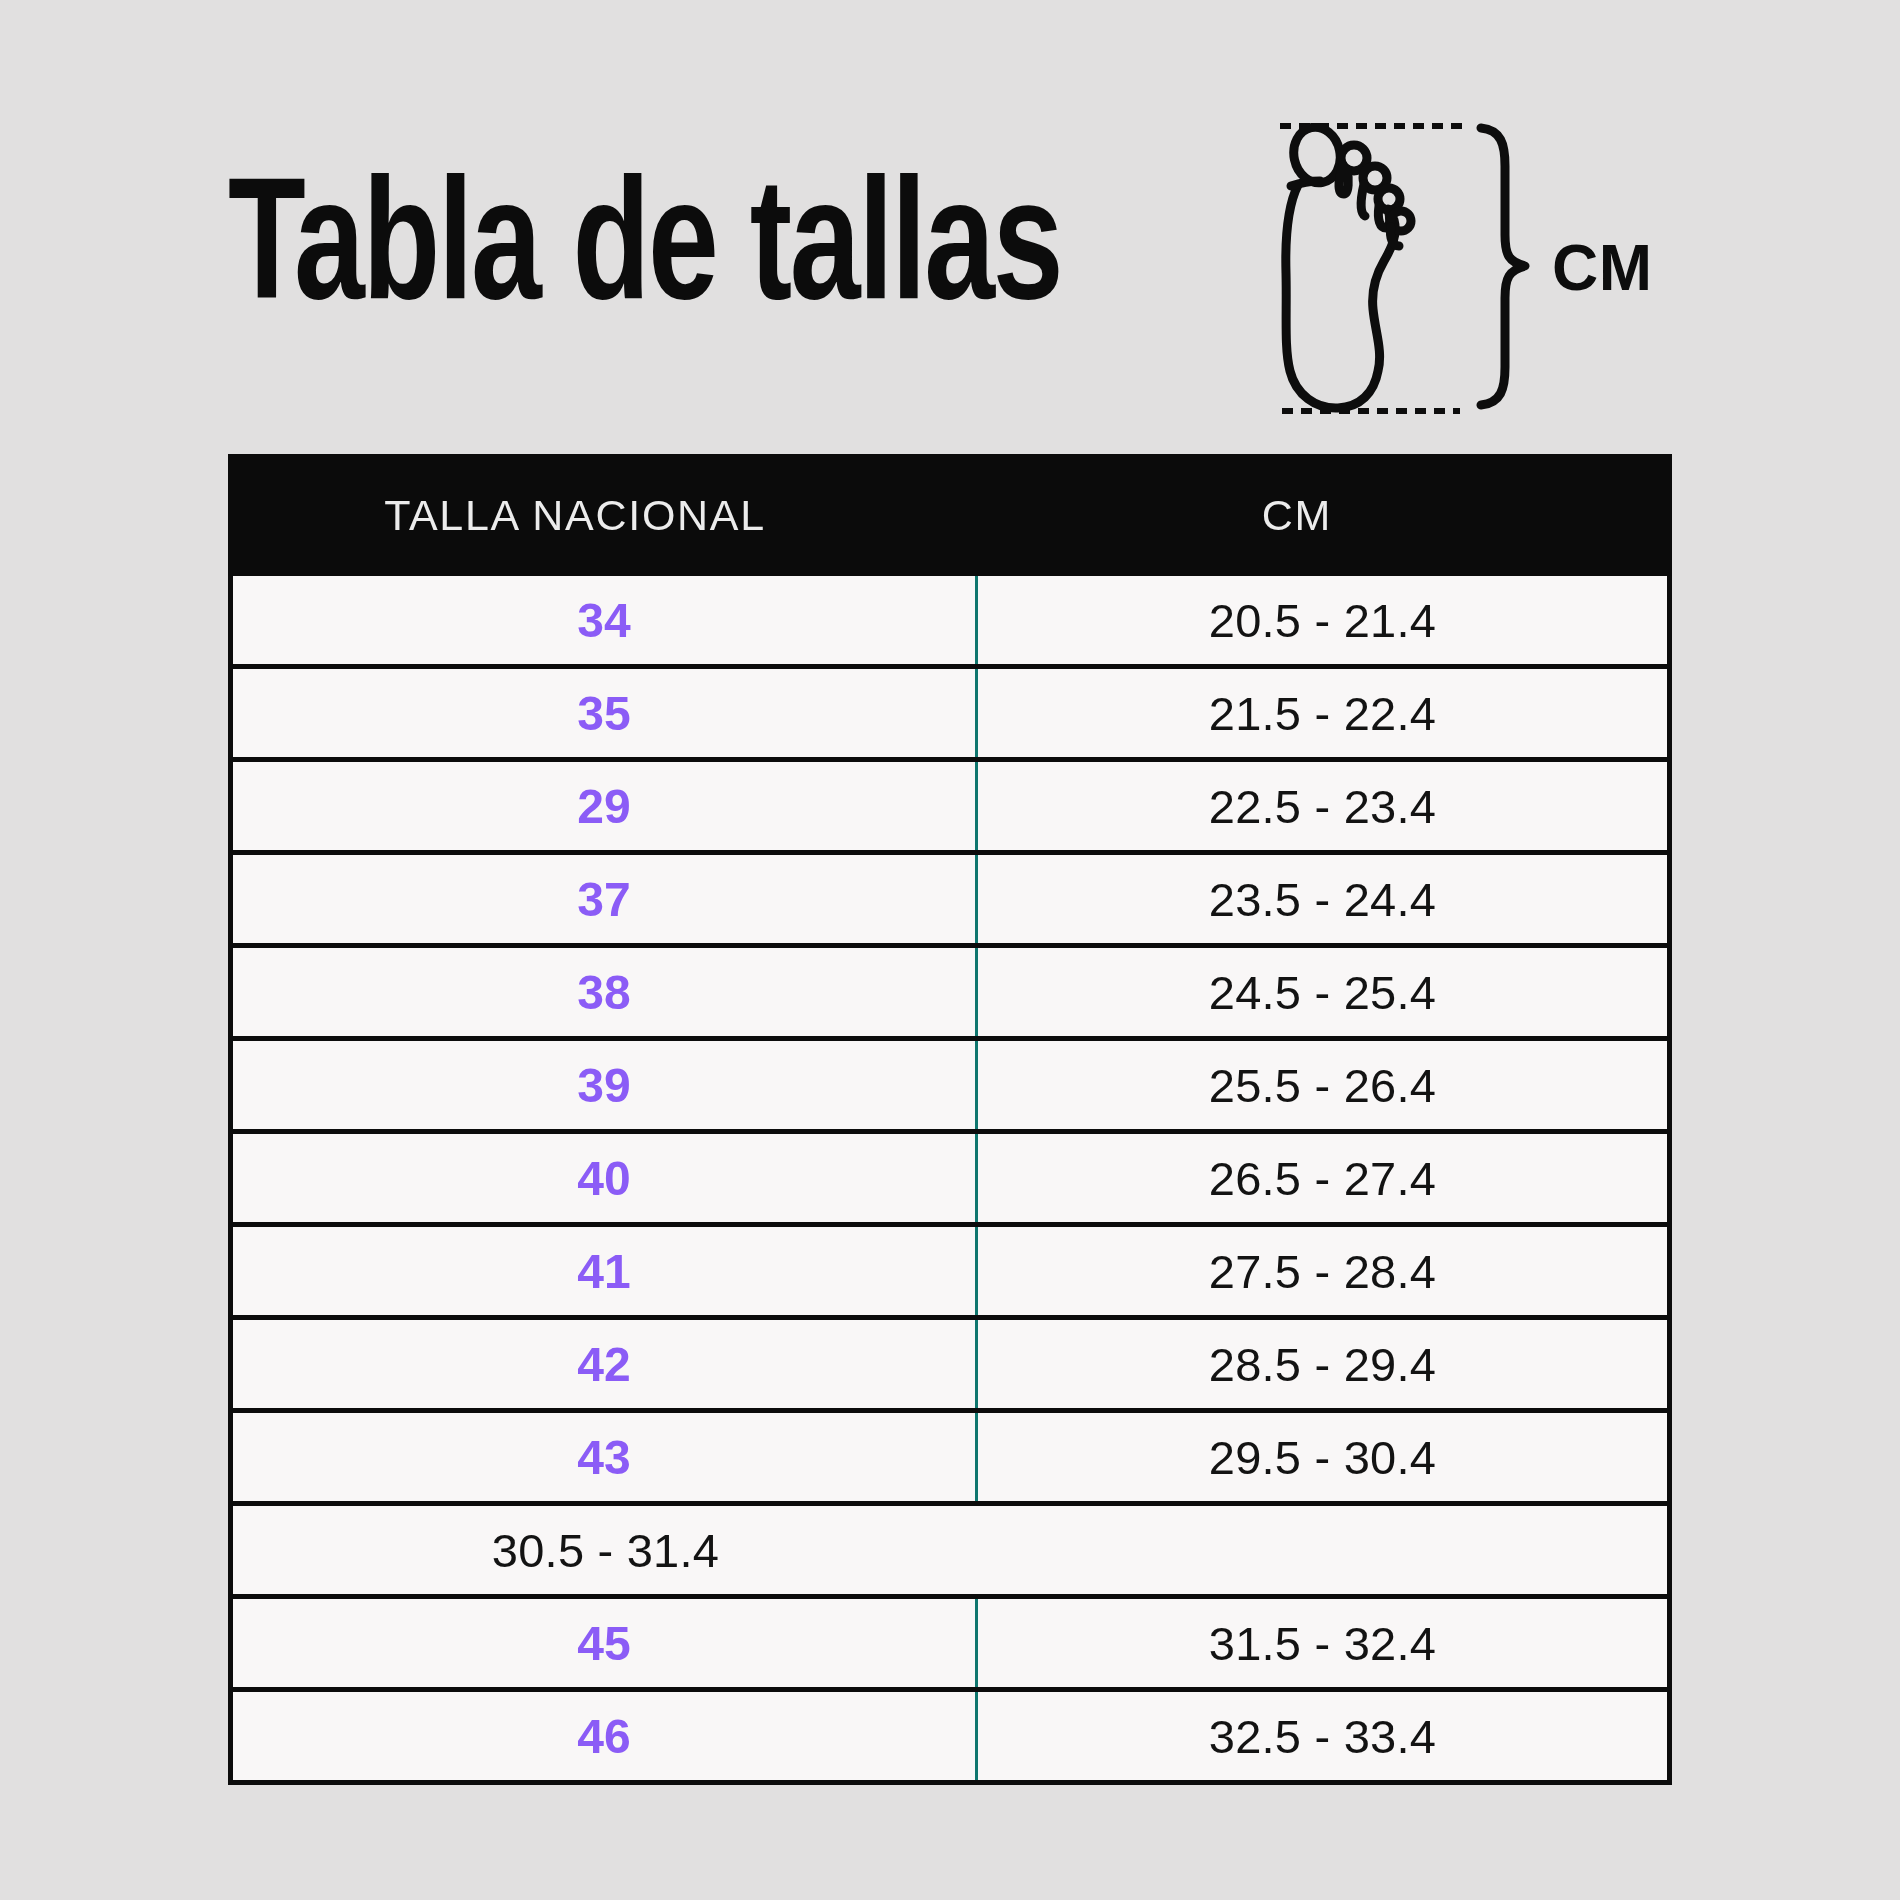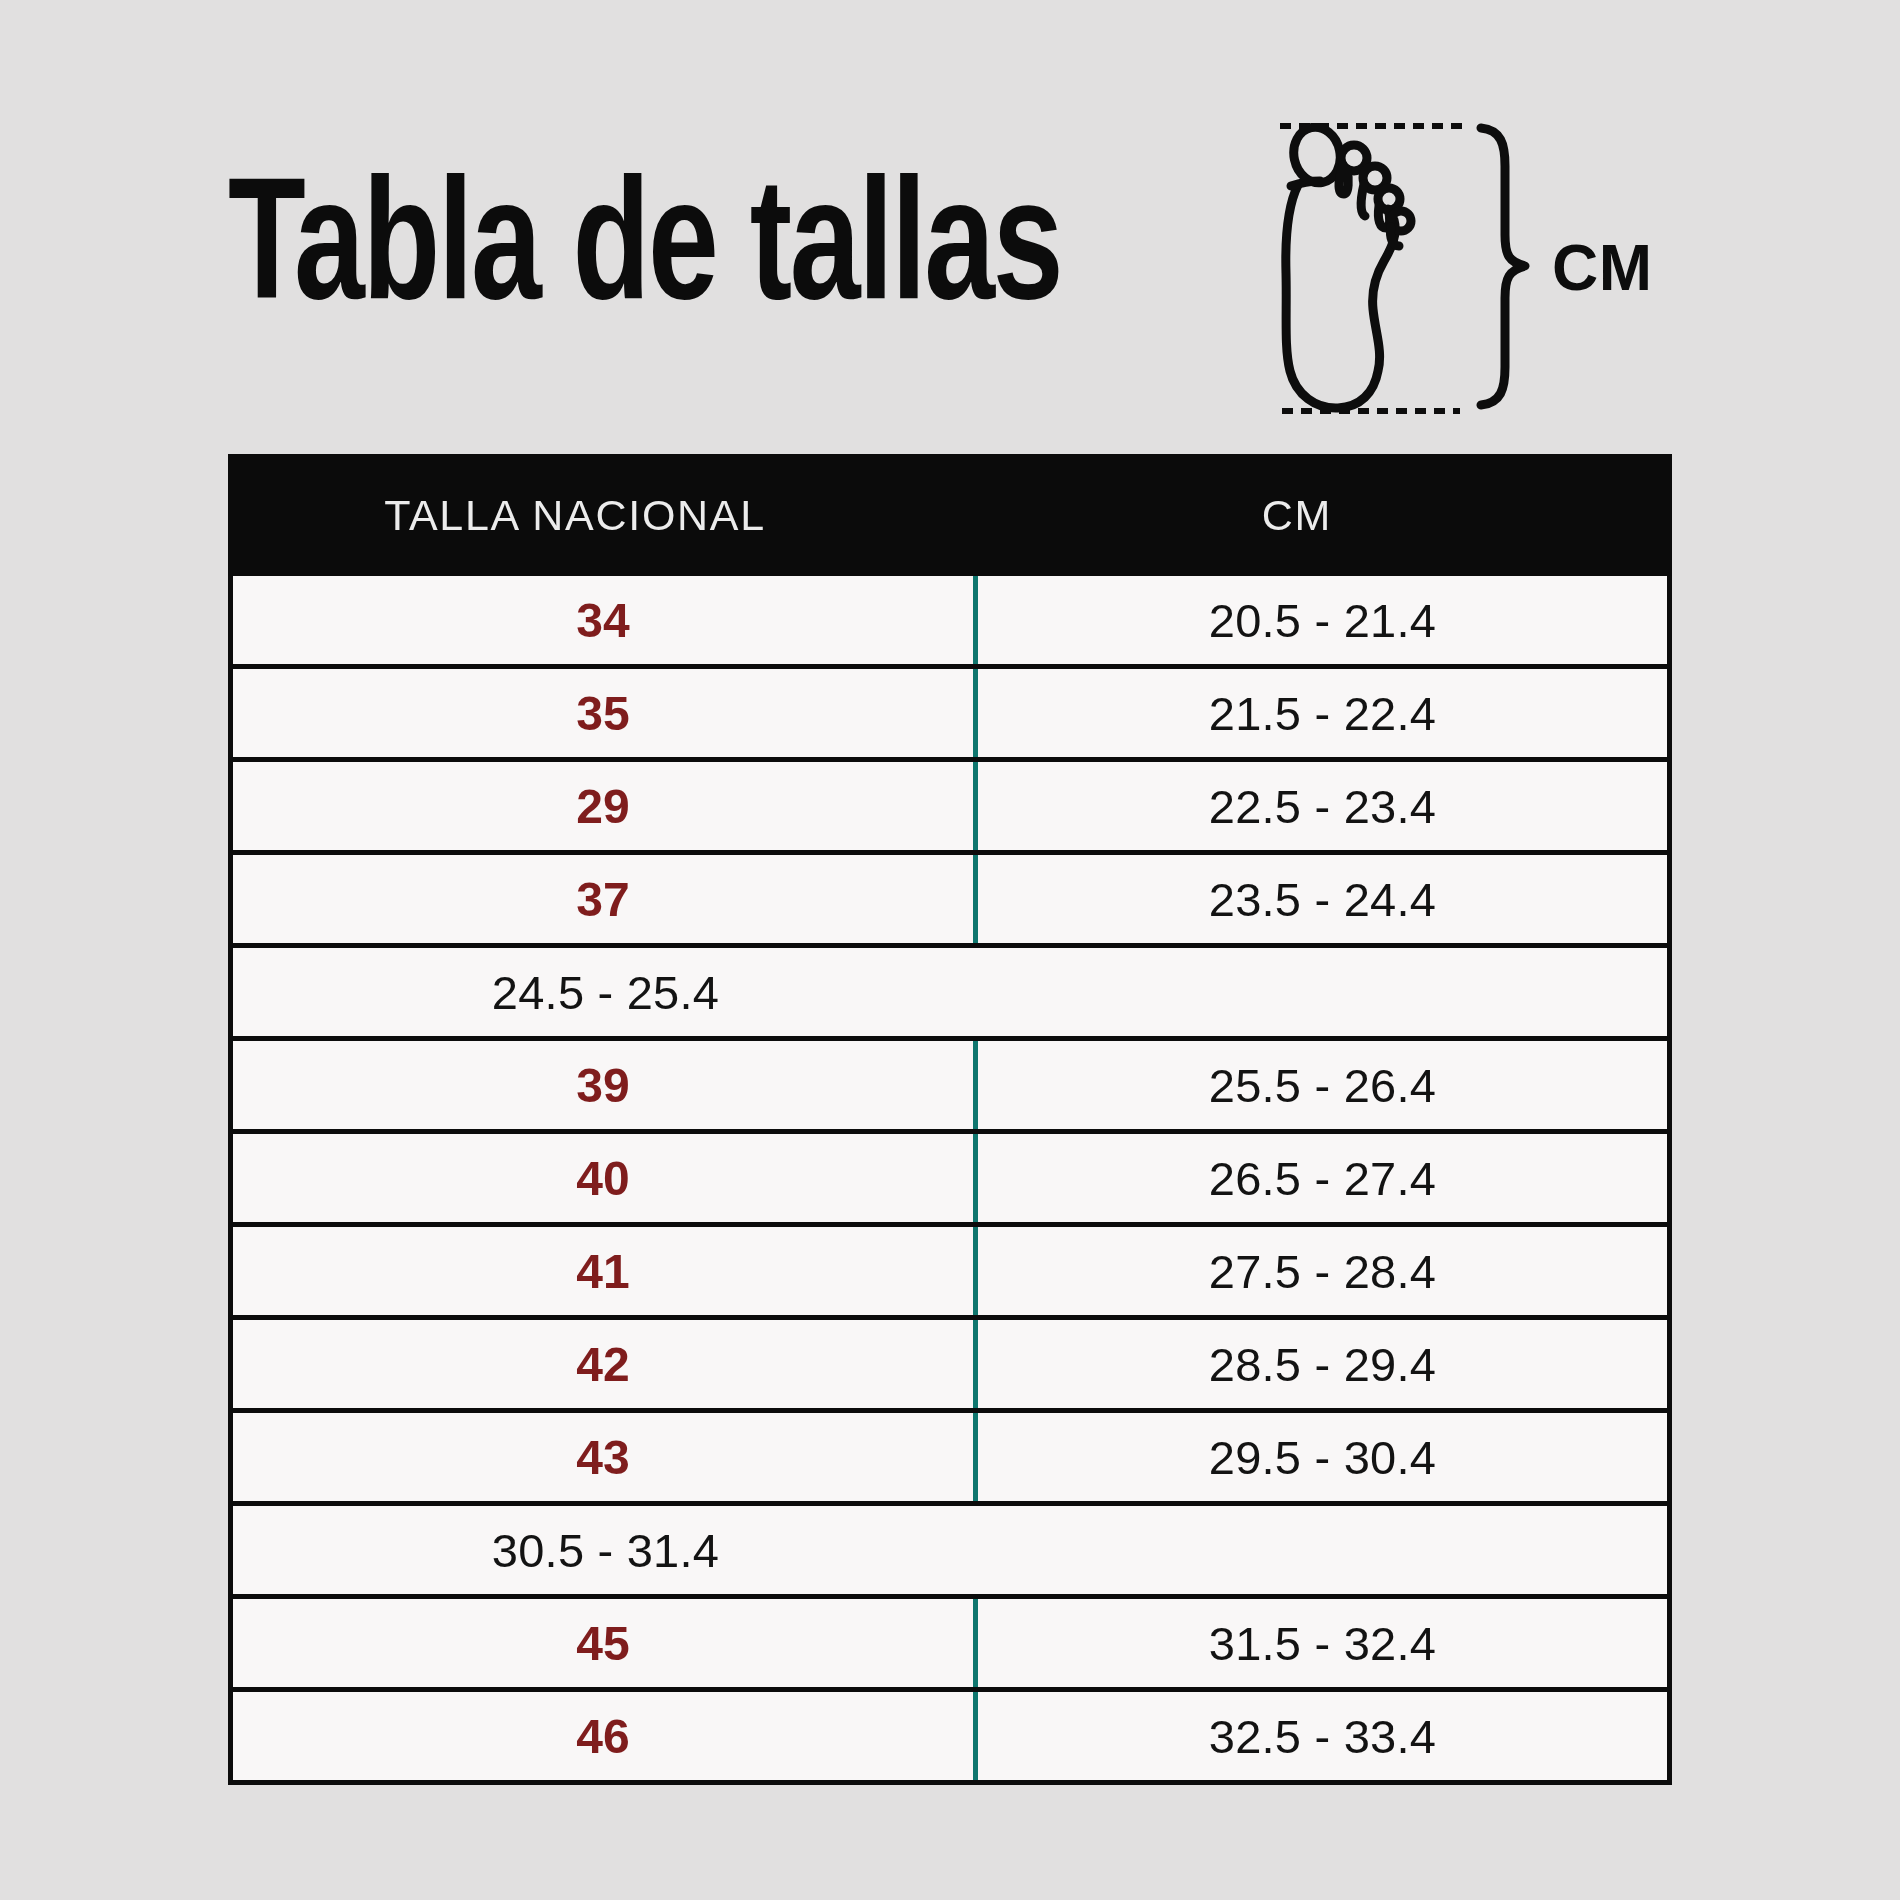"34" .table-row .col-size { border-right: 5px solid #0f766e -> 3px solid #0f766e; color: #7f1d1d -> #8b5cf6 }
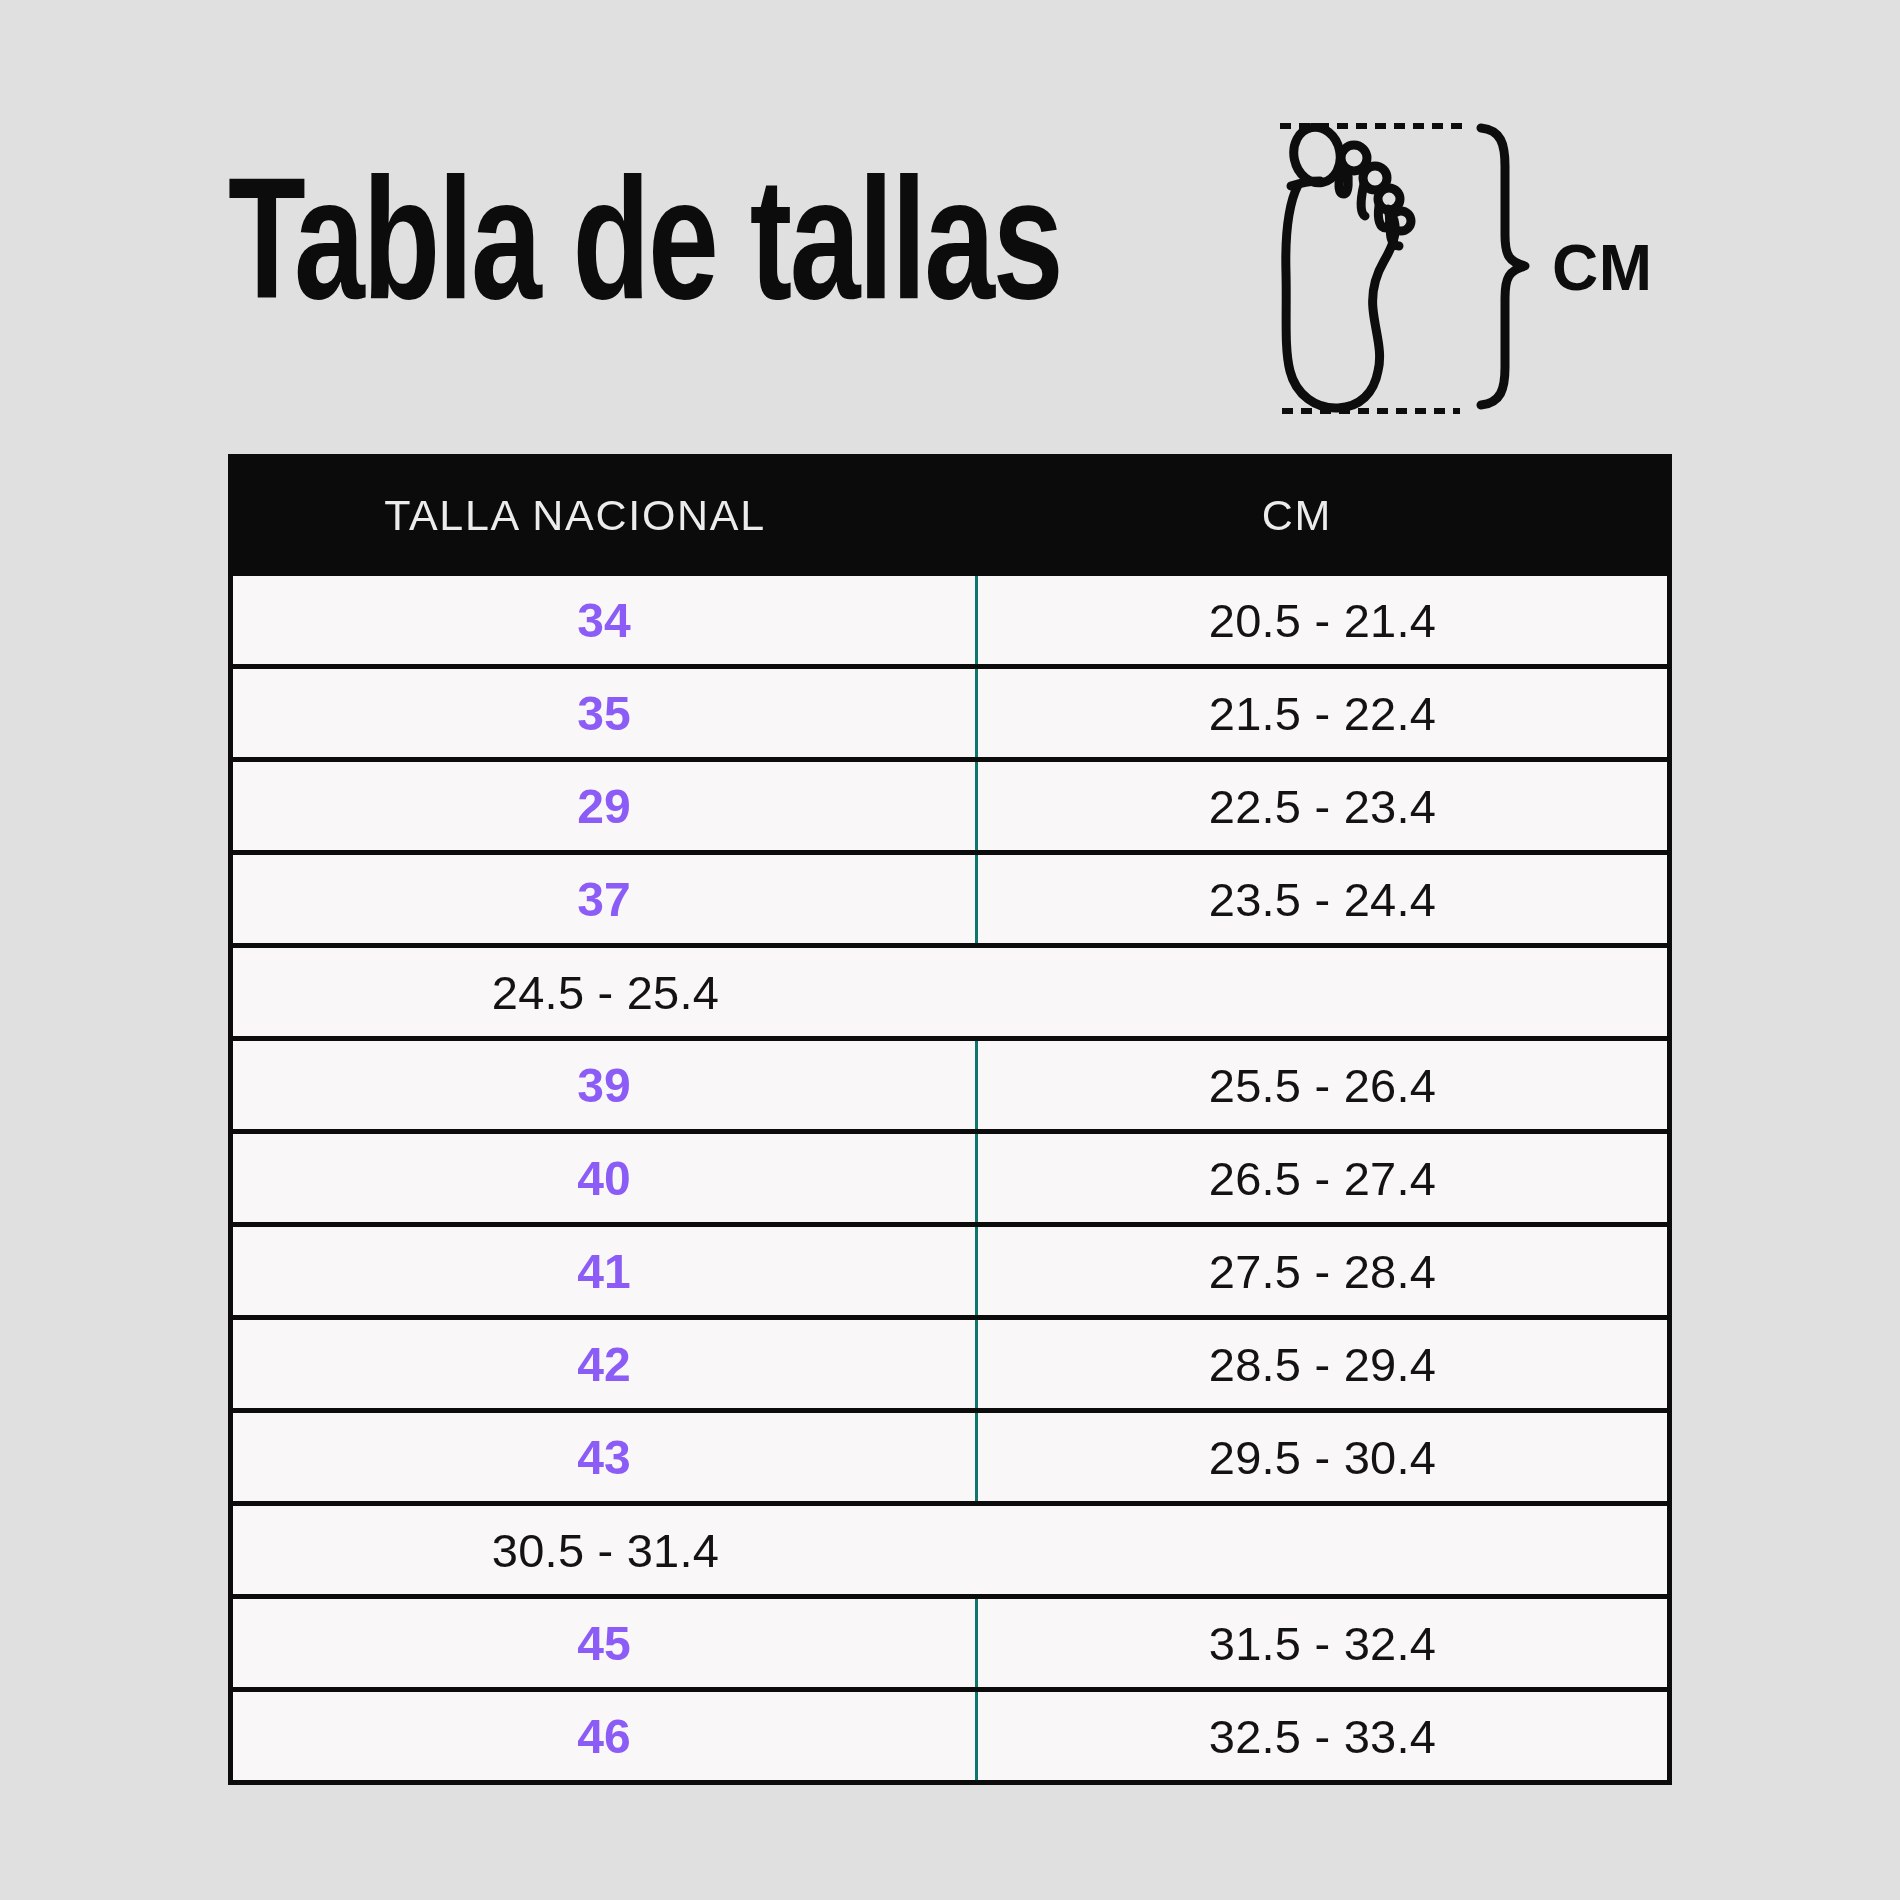"38" div.cell { html: none -> <div>38</div> }
